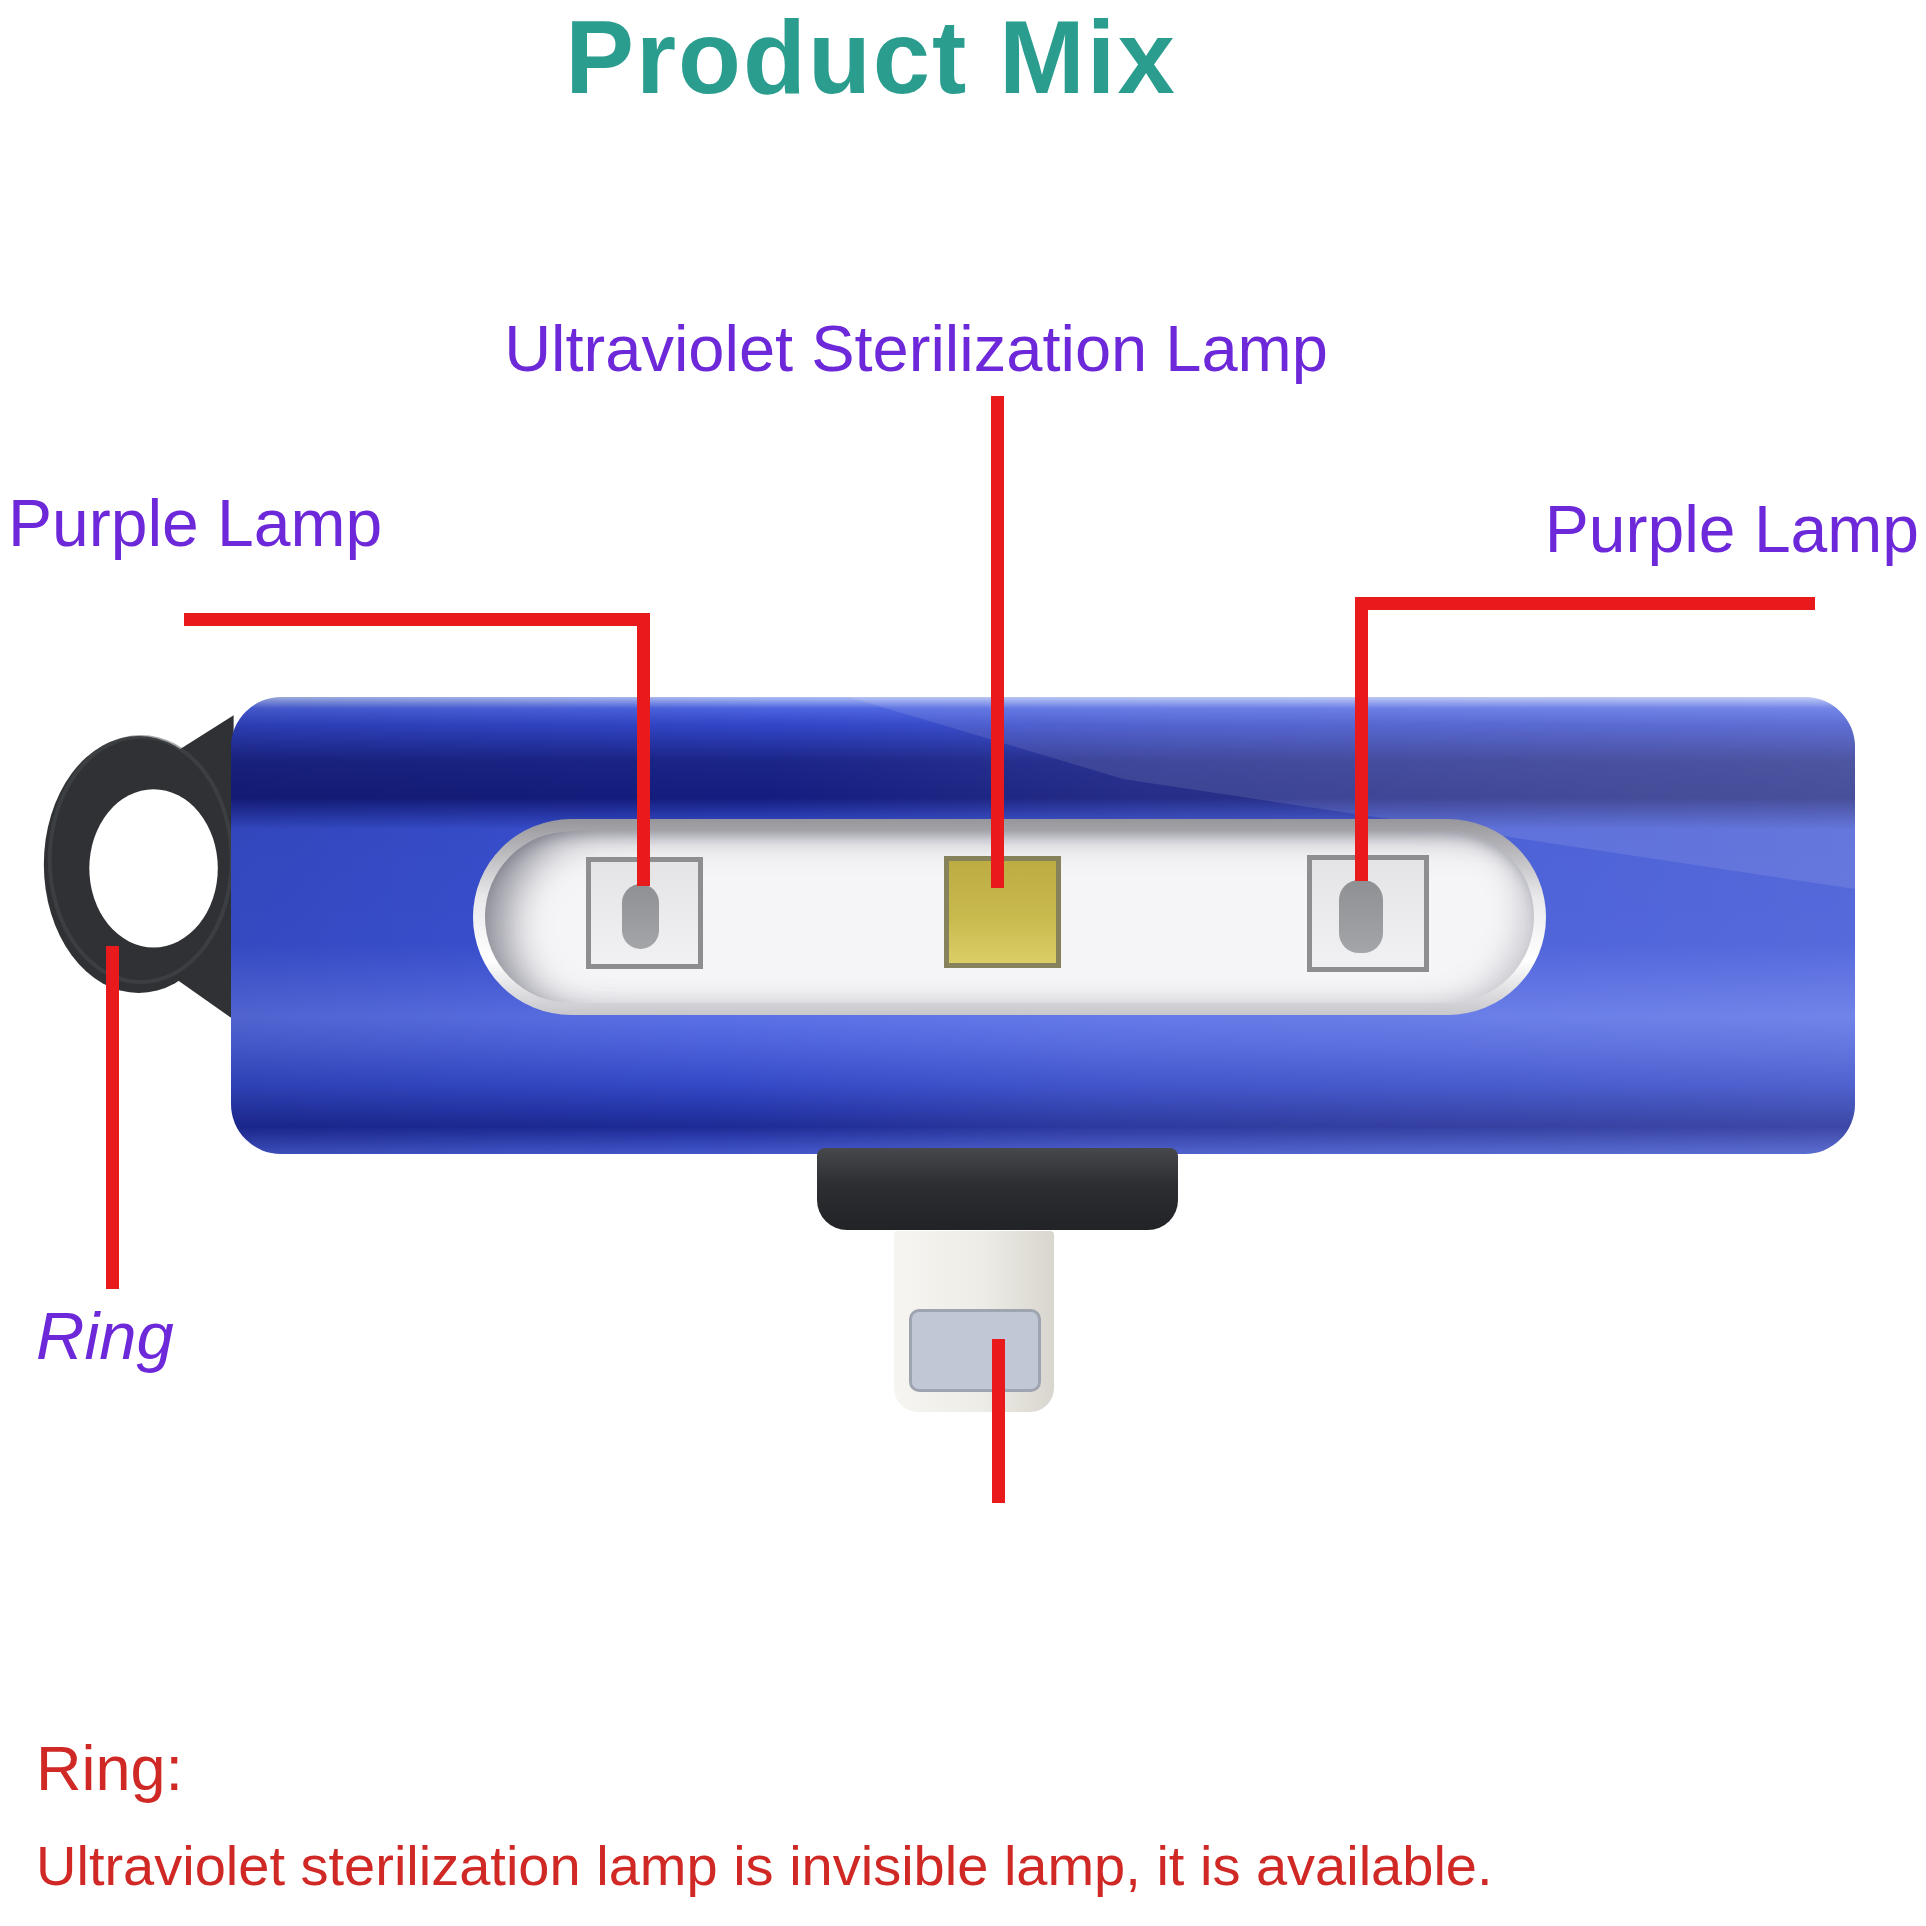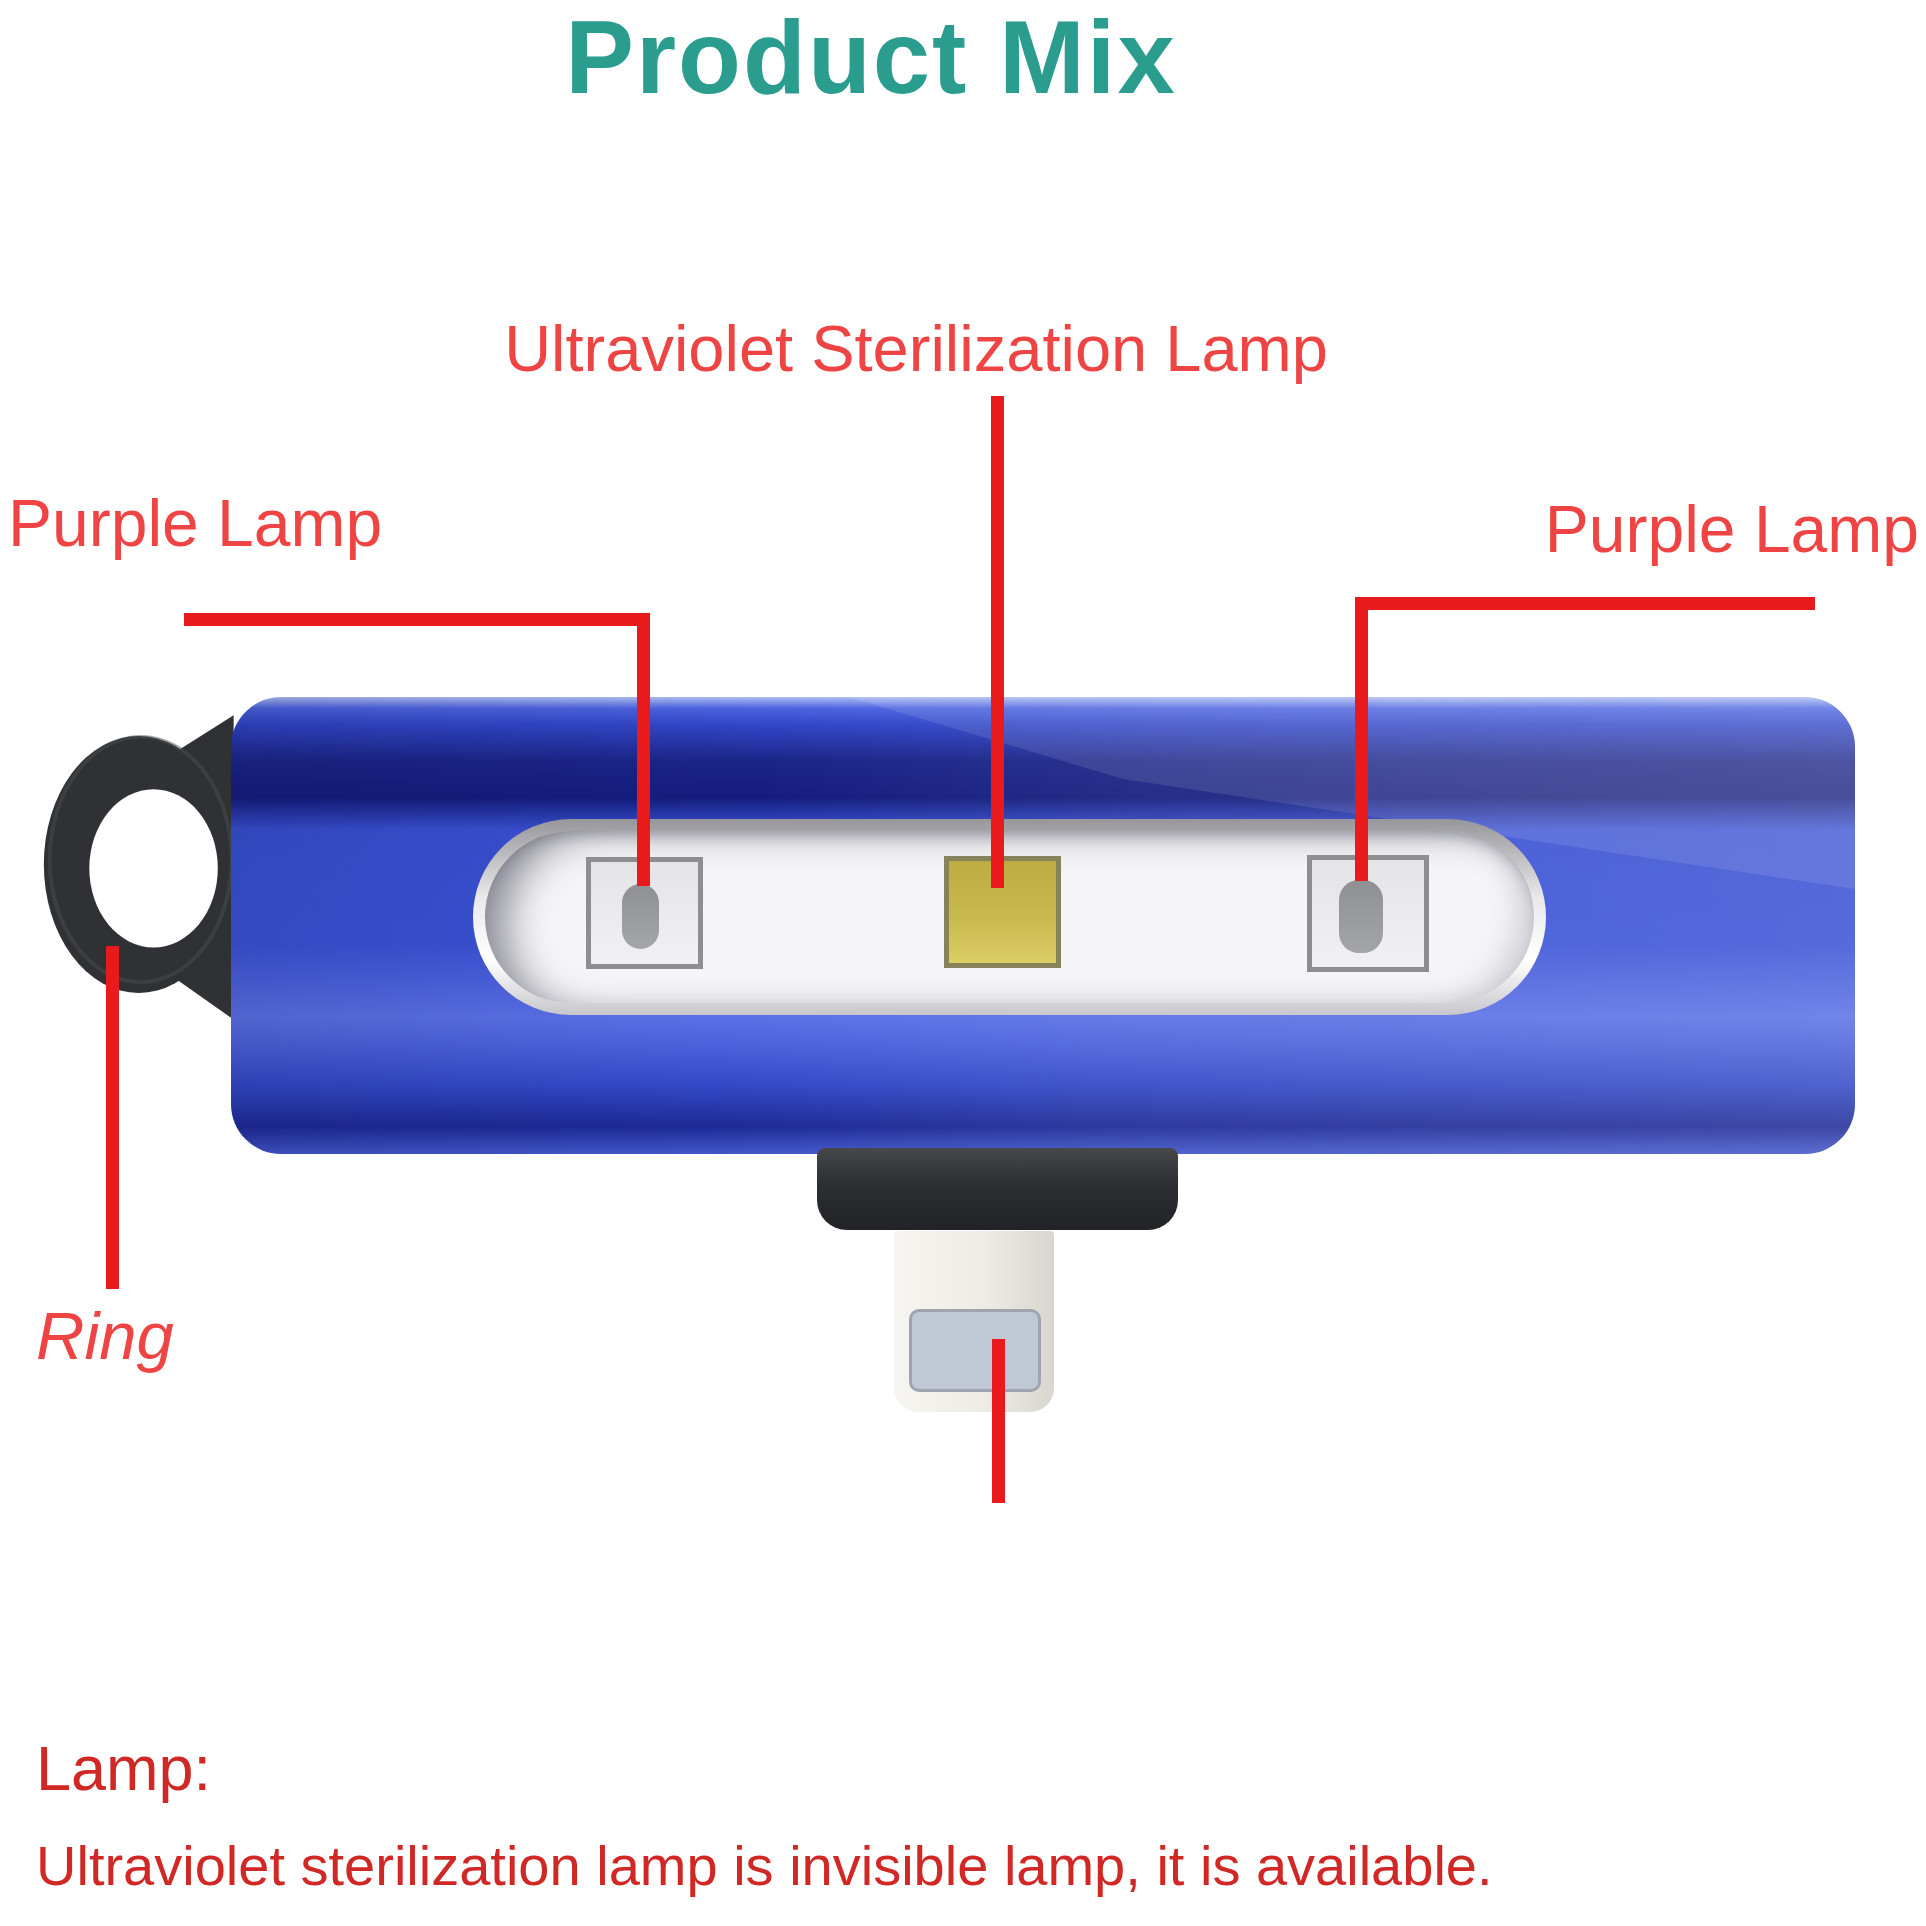"Ultraviolet Sterilization Lamp" .txt { color: #ef4444 -> #6d28d9 }
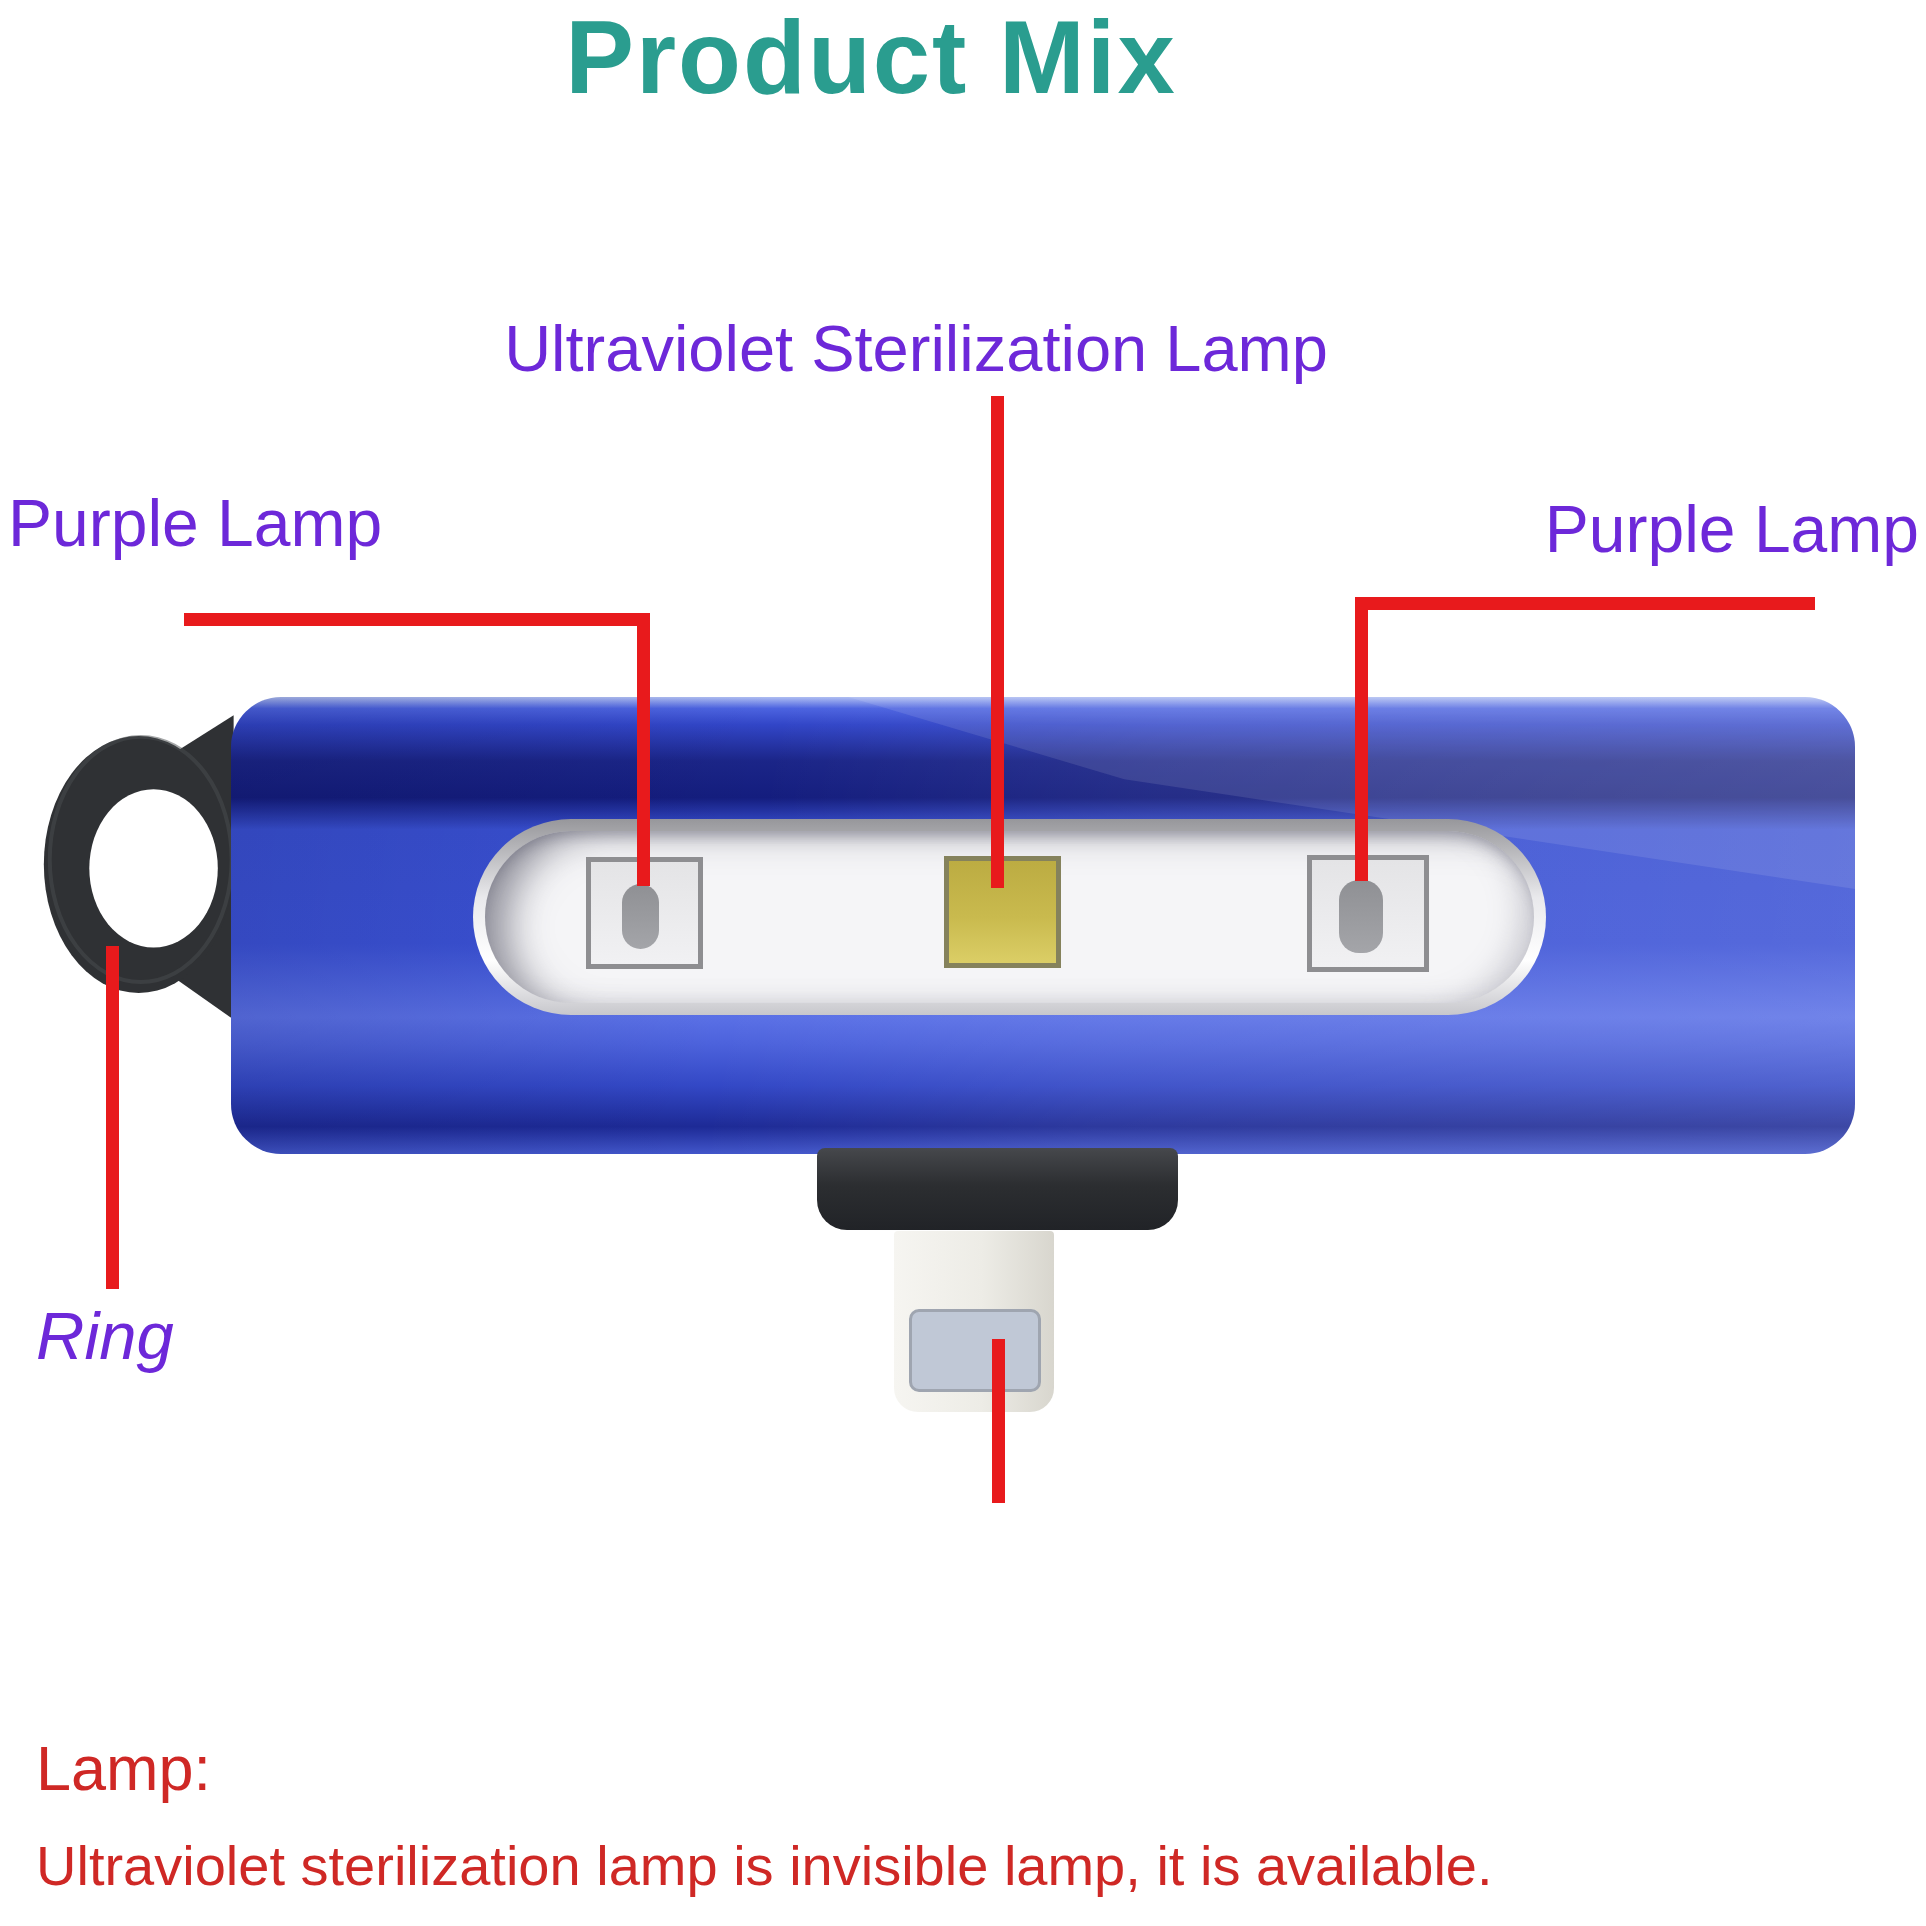"Lamp:" div.txt { text: Lamp -> Ring }
